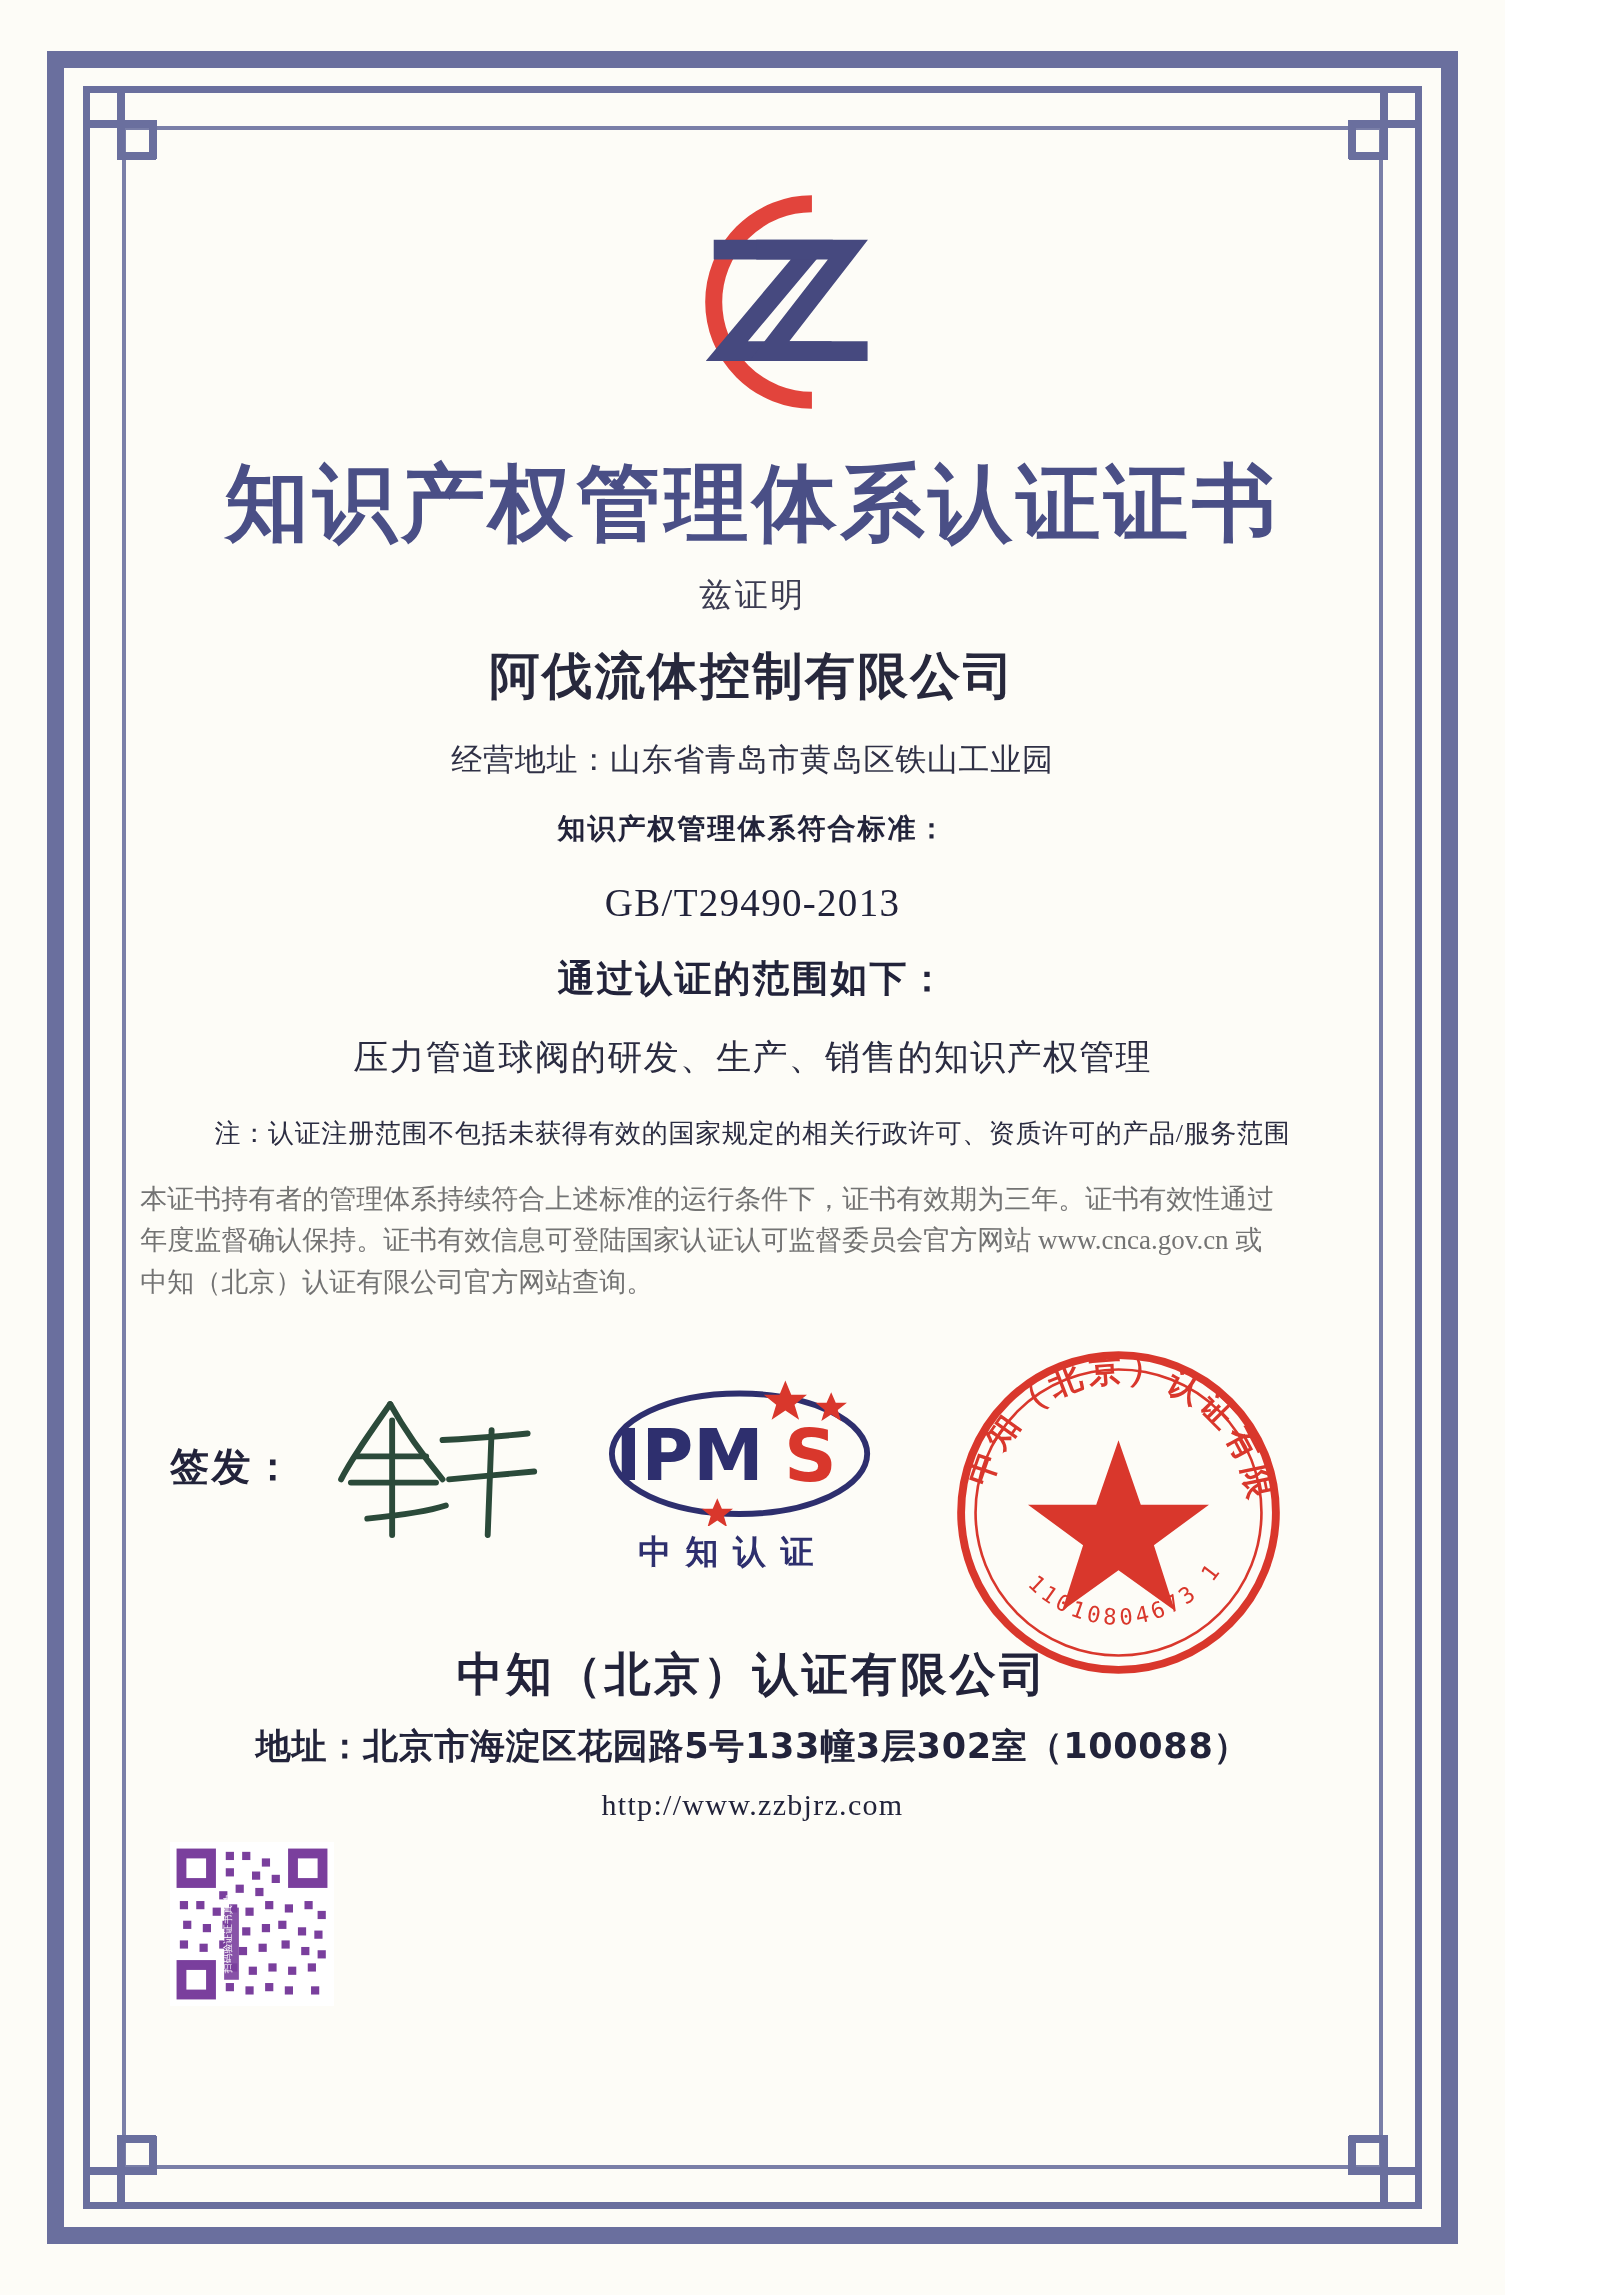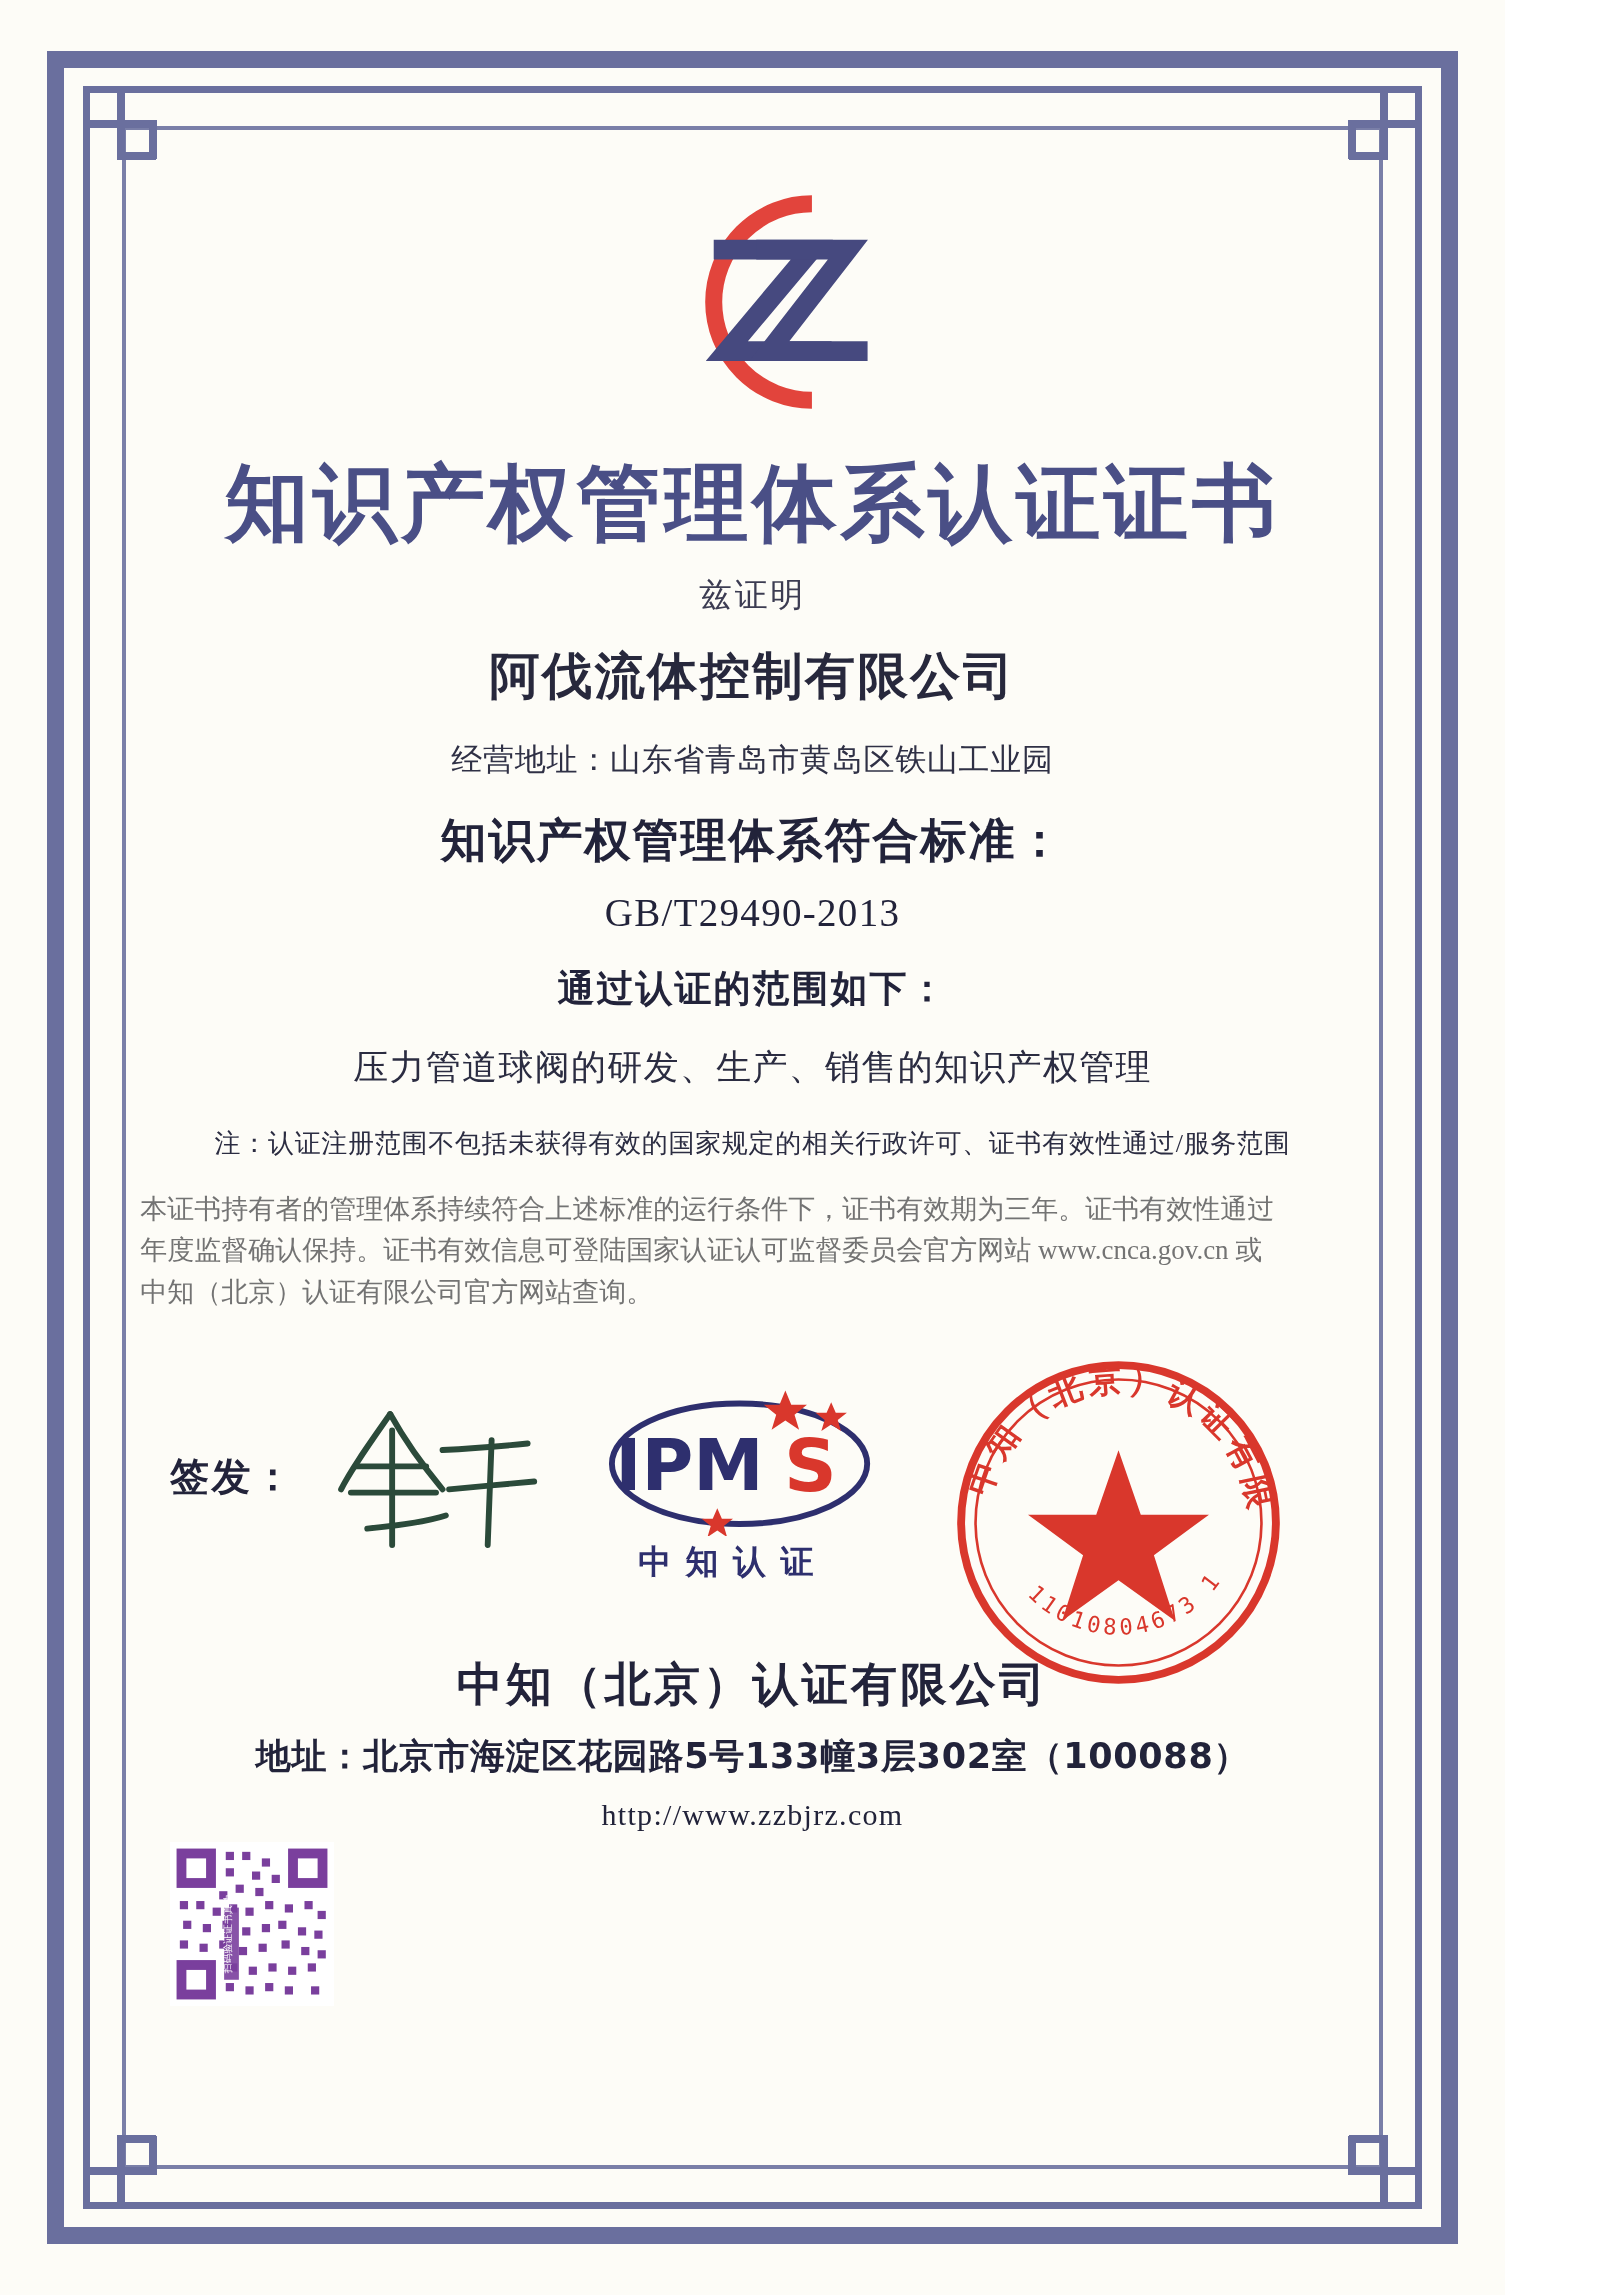"知识产权管理体系符合标准：" .standard-head { font-size: 46px -> 28px; margin-bottom: 18px -> 32px }
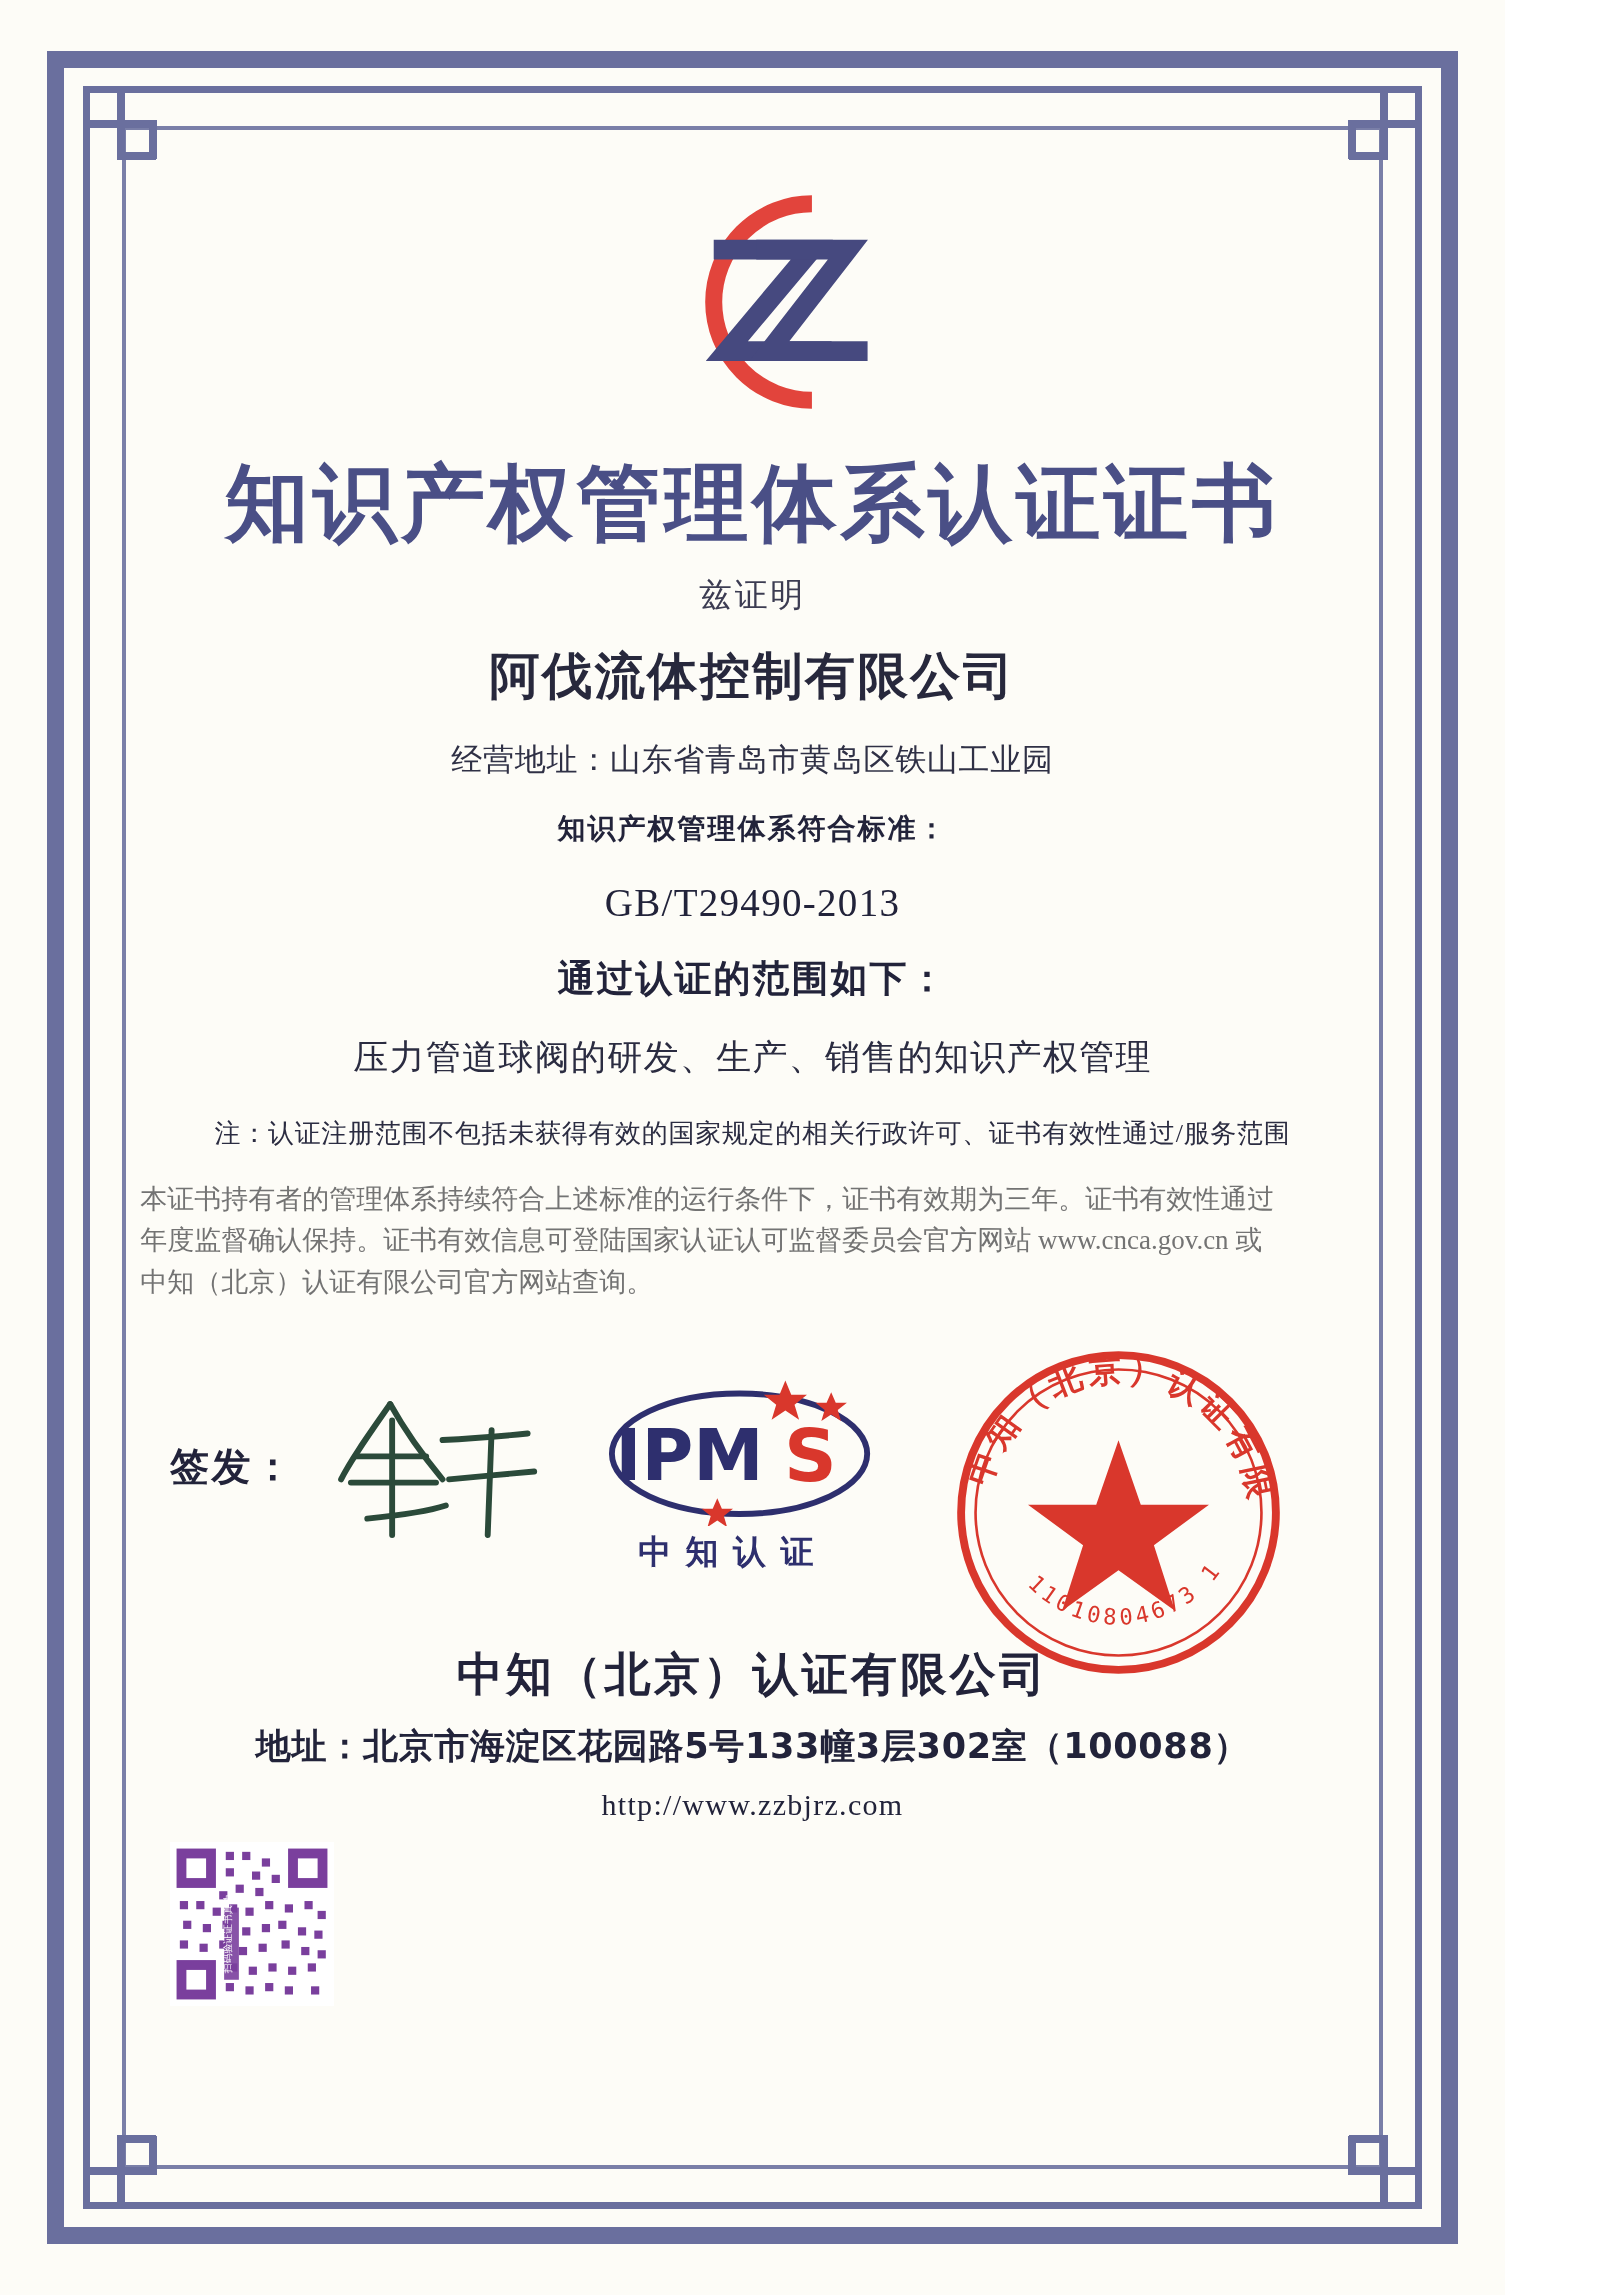"注：认证注册范围不包括未获得有效的国家规定的相关行政许可、证书有效性通过/服务范" div.note { text: 证书有效性通过/ -> 资质许可的产品/ }
